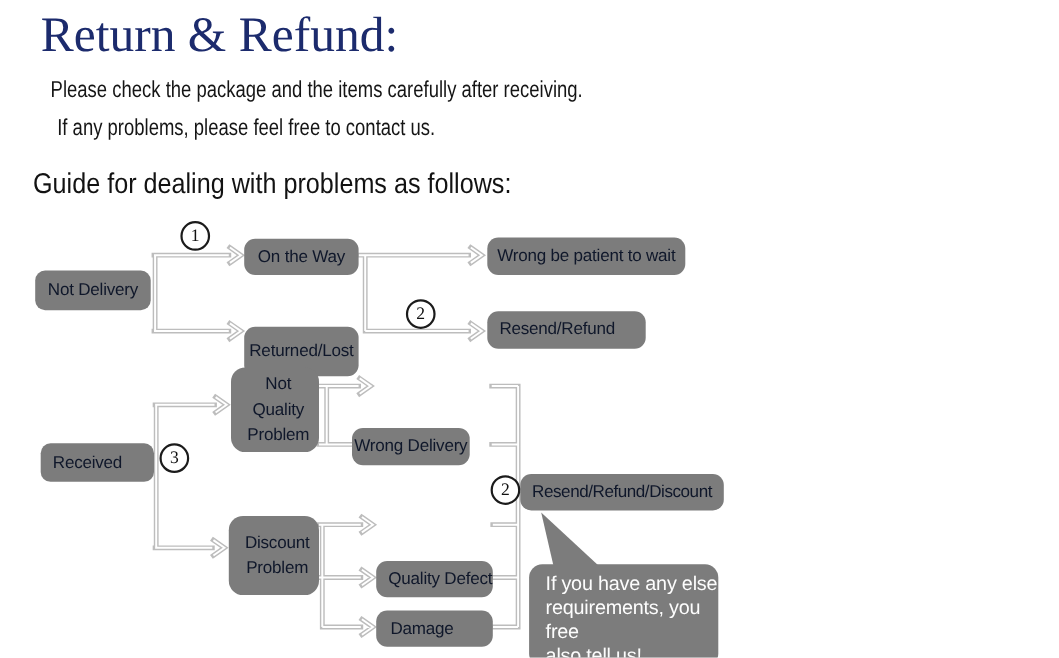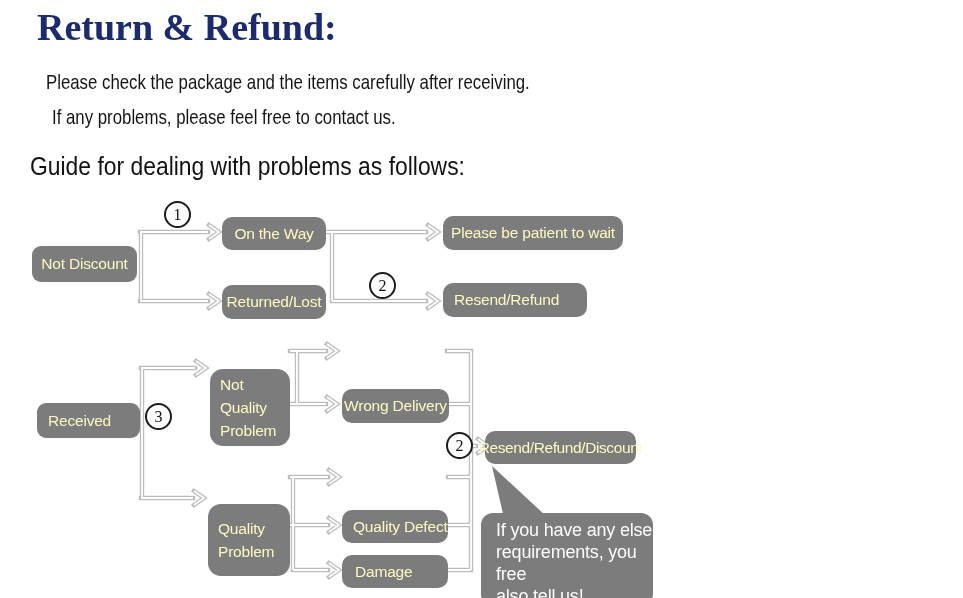"Return & Refund:" .page-title { font-size: 38px -> 45px; font-weight: 700 -> 400 }
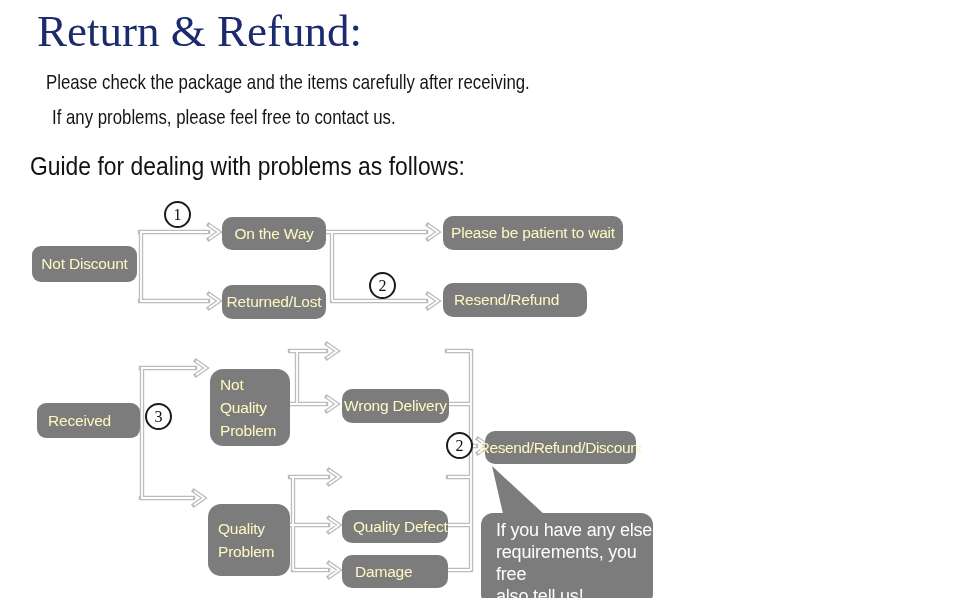"On the Way" .node { color: #fef9c3 -> #0f172a }
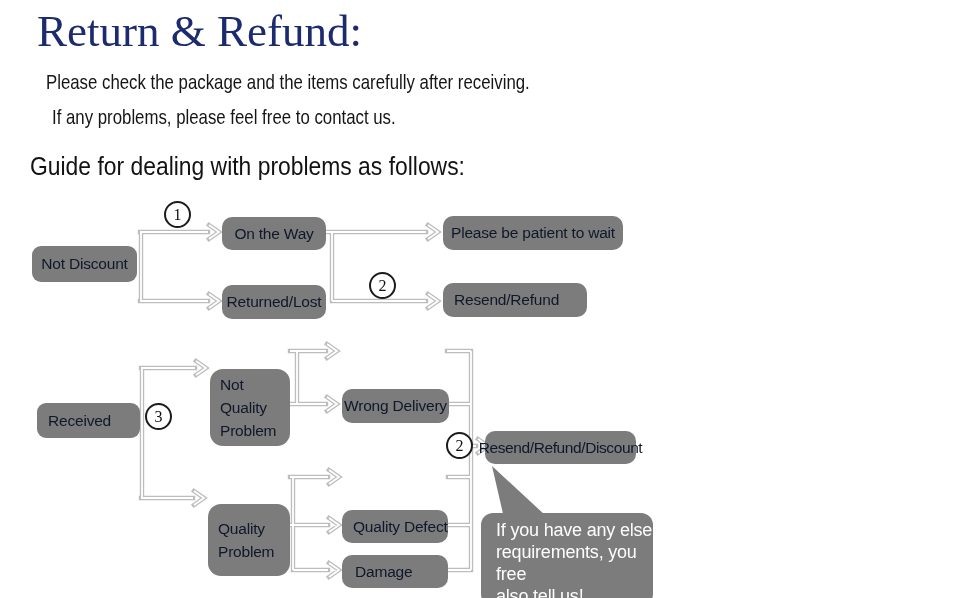"Please be patient to wait" div.node { text: Please -> Wrong }
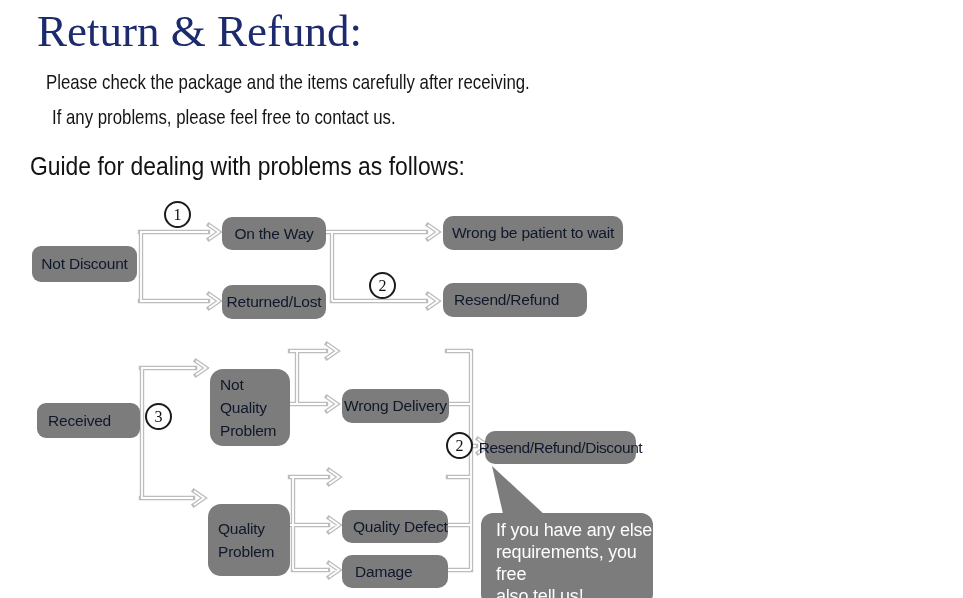"Not Discount" div.node { text: Discount -> Delivery }
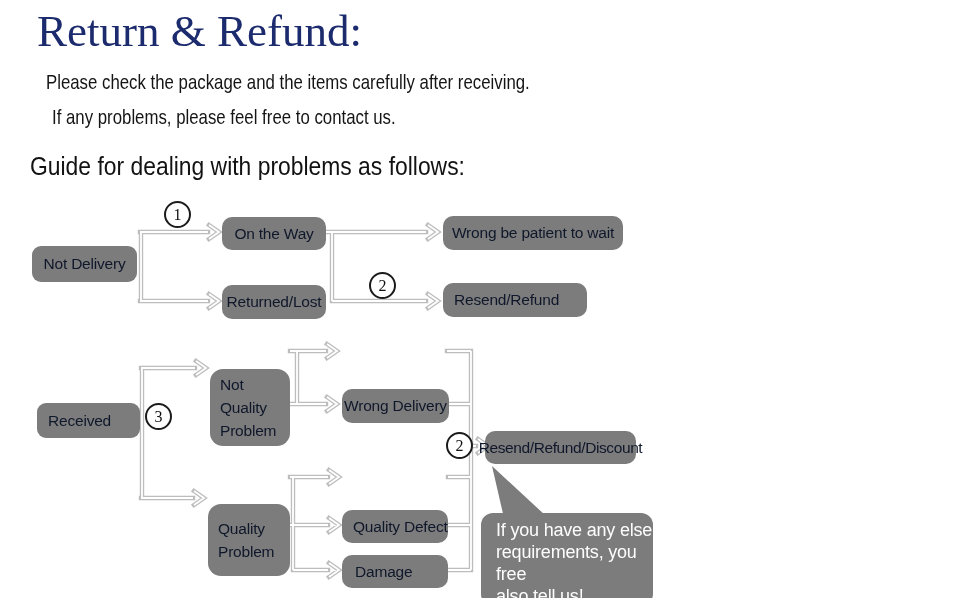"Returned/Lost" div.node { height: 34px -> 45px; top: 285px -> 297px }
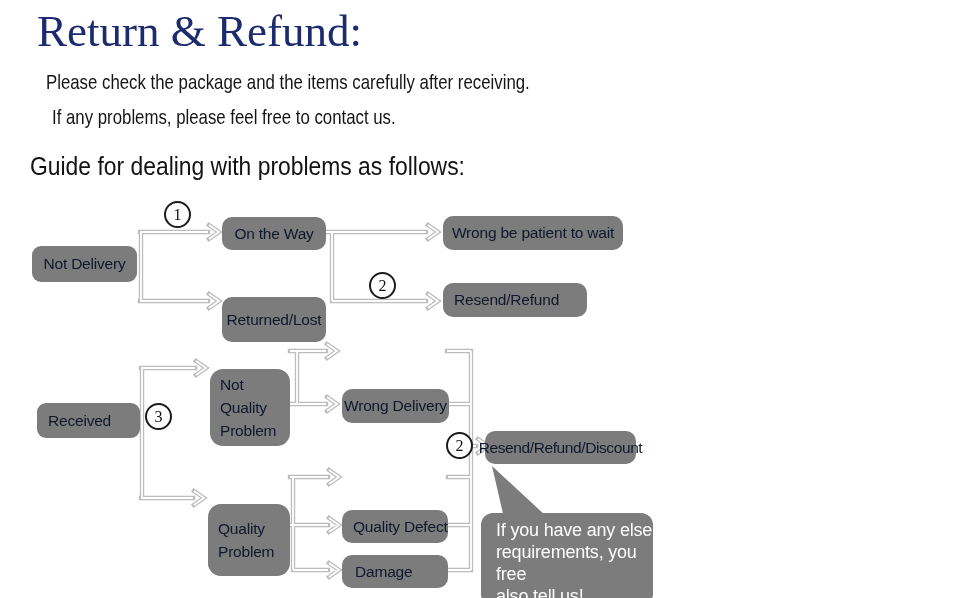"Not Quality Problem" .node.multiline { margin-top: 35px -> none; text-align: left -> center }
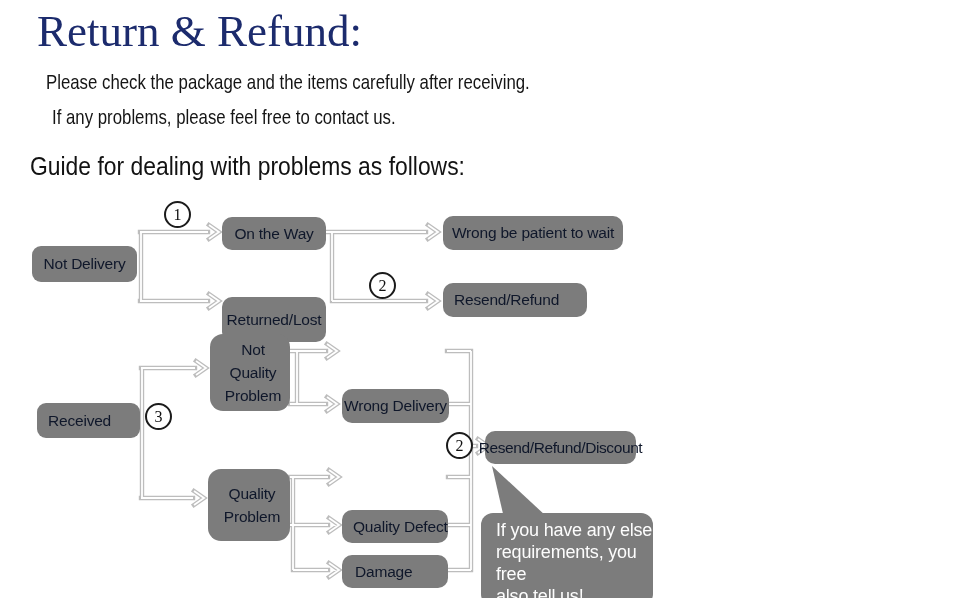"Wrong Delivery" div.node { left: 342px -> 320px }
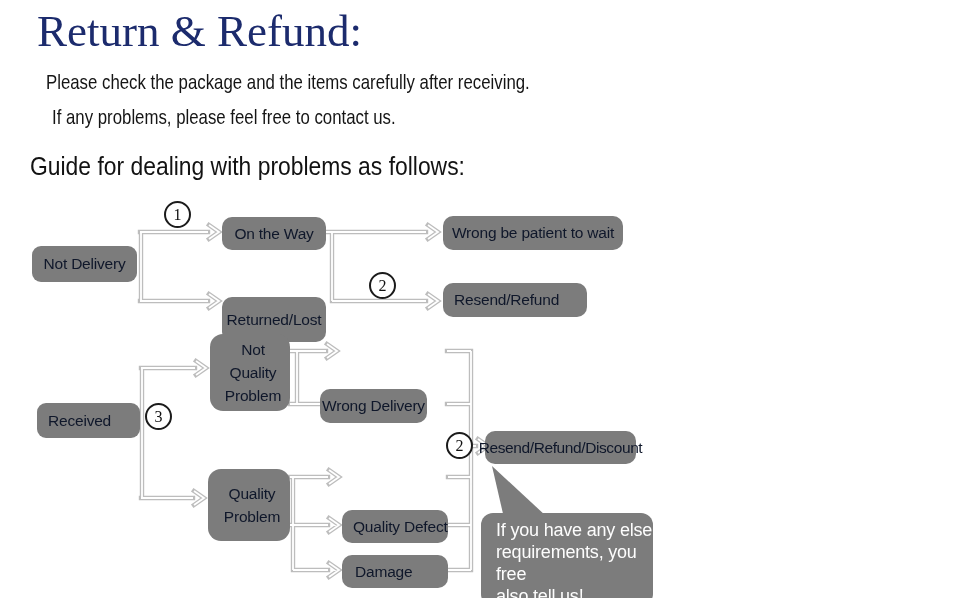"Resend/Refund/Discount" div.node { left: 485px -> 473px; width: 151px -> 185px }
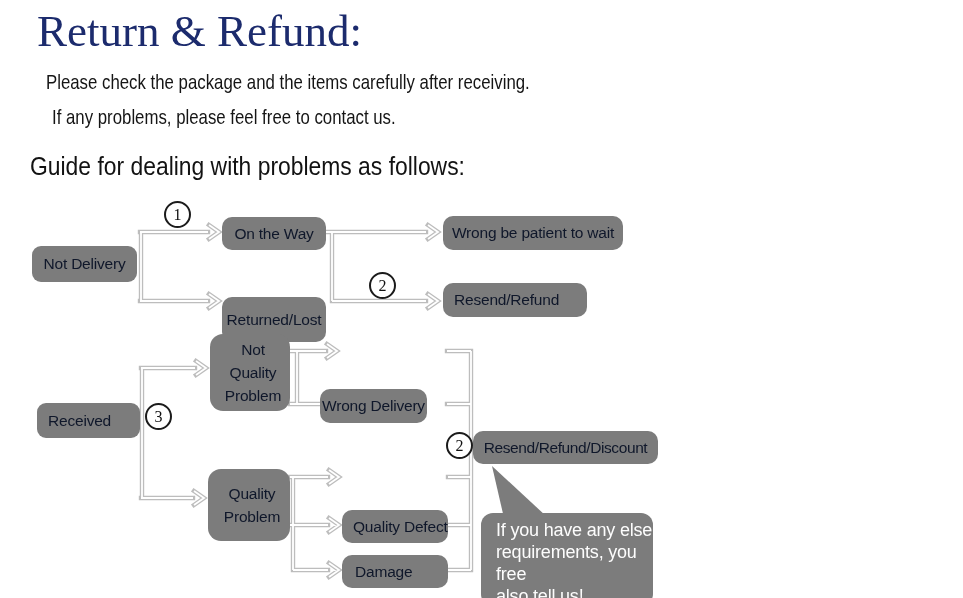"Quality Problem" div.node { text: Quality -> Discount }
